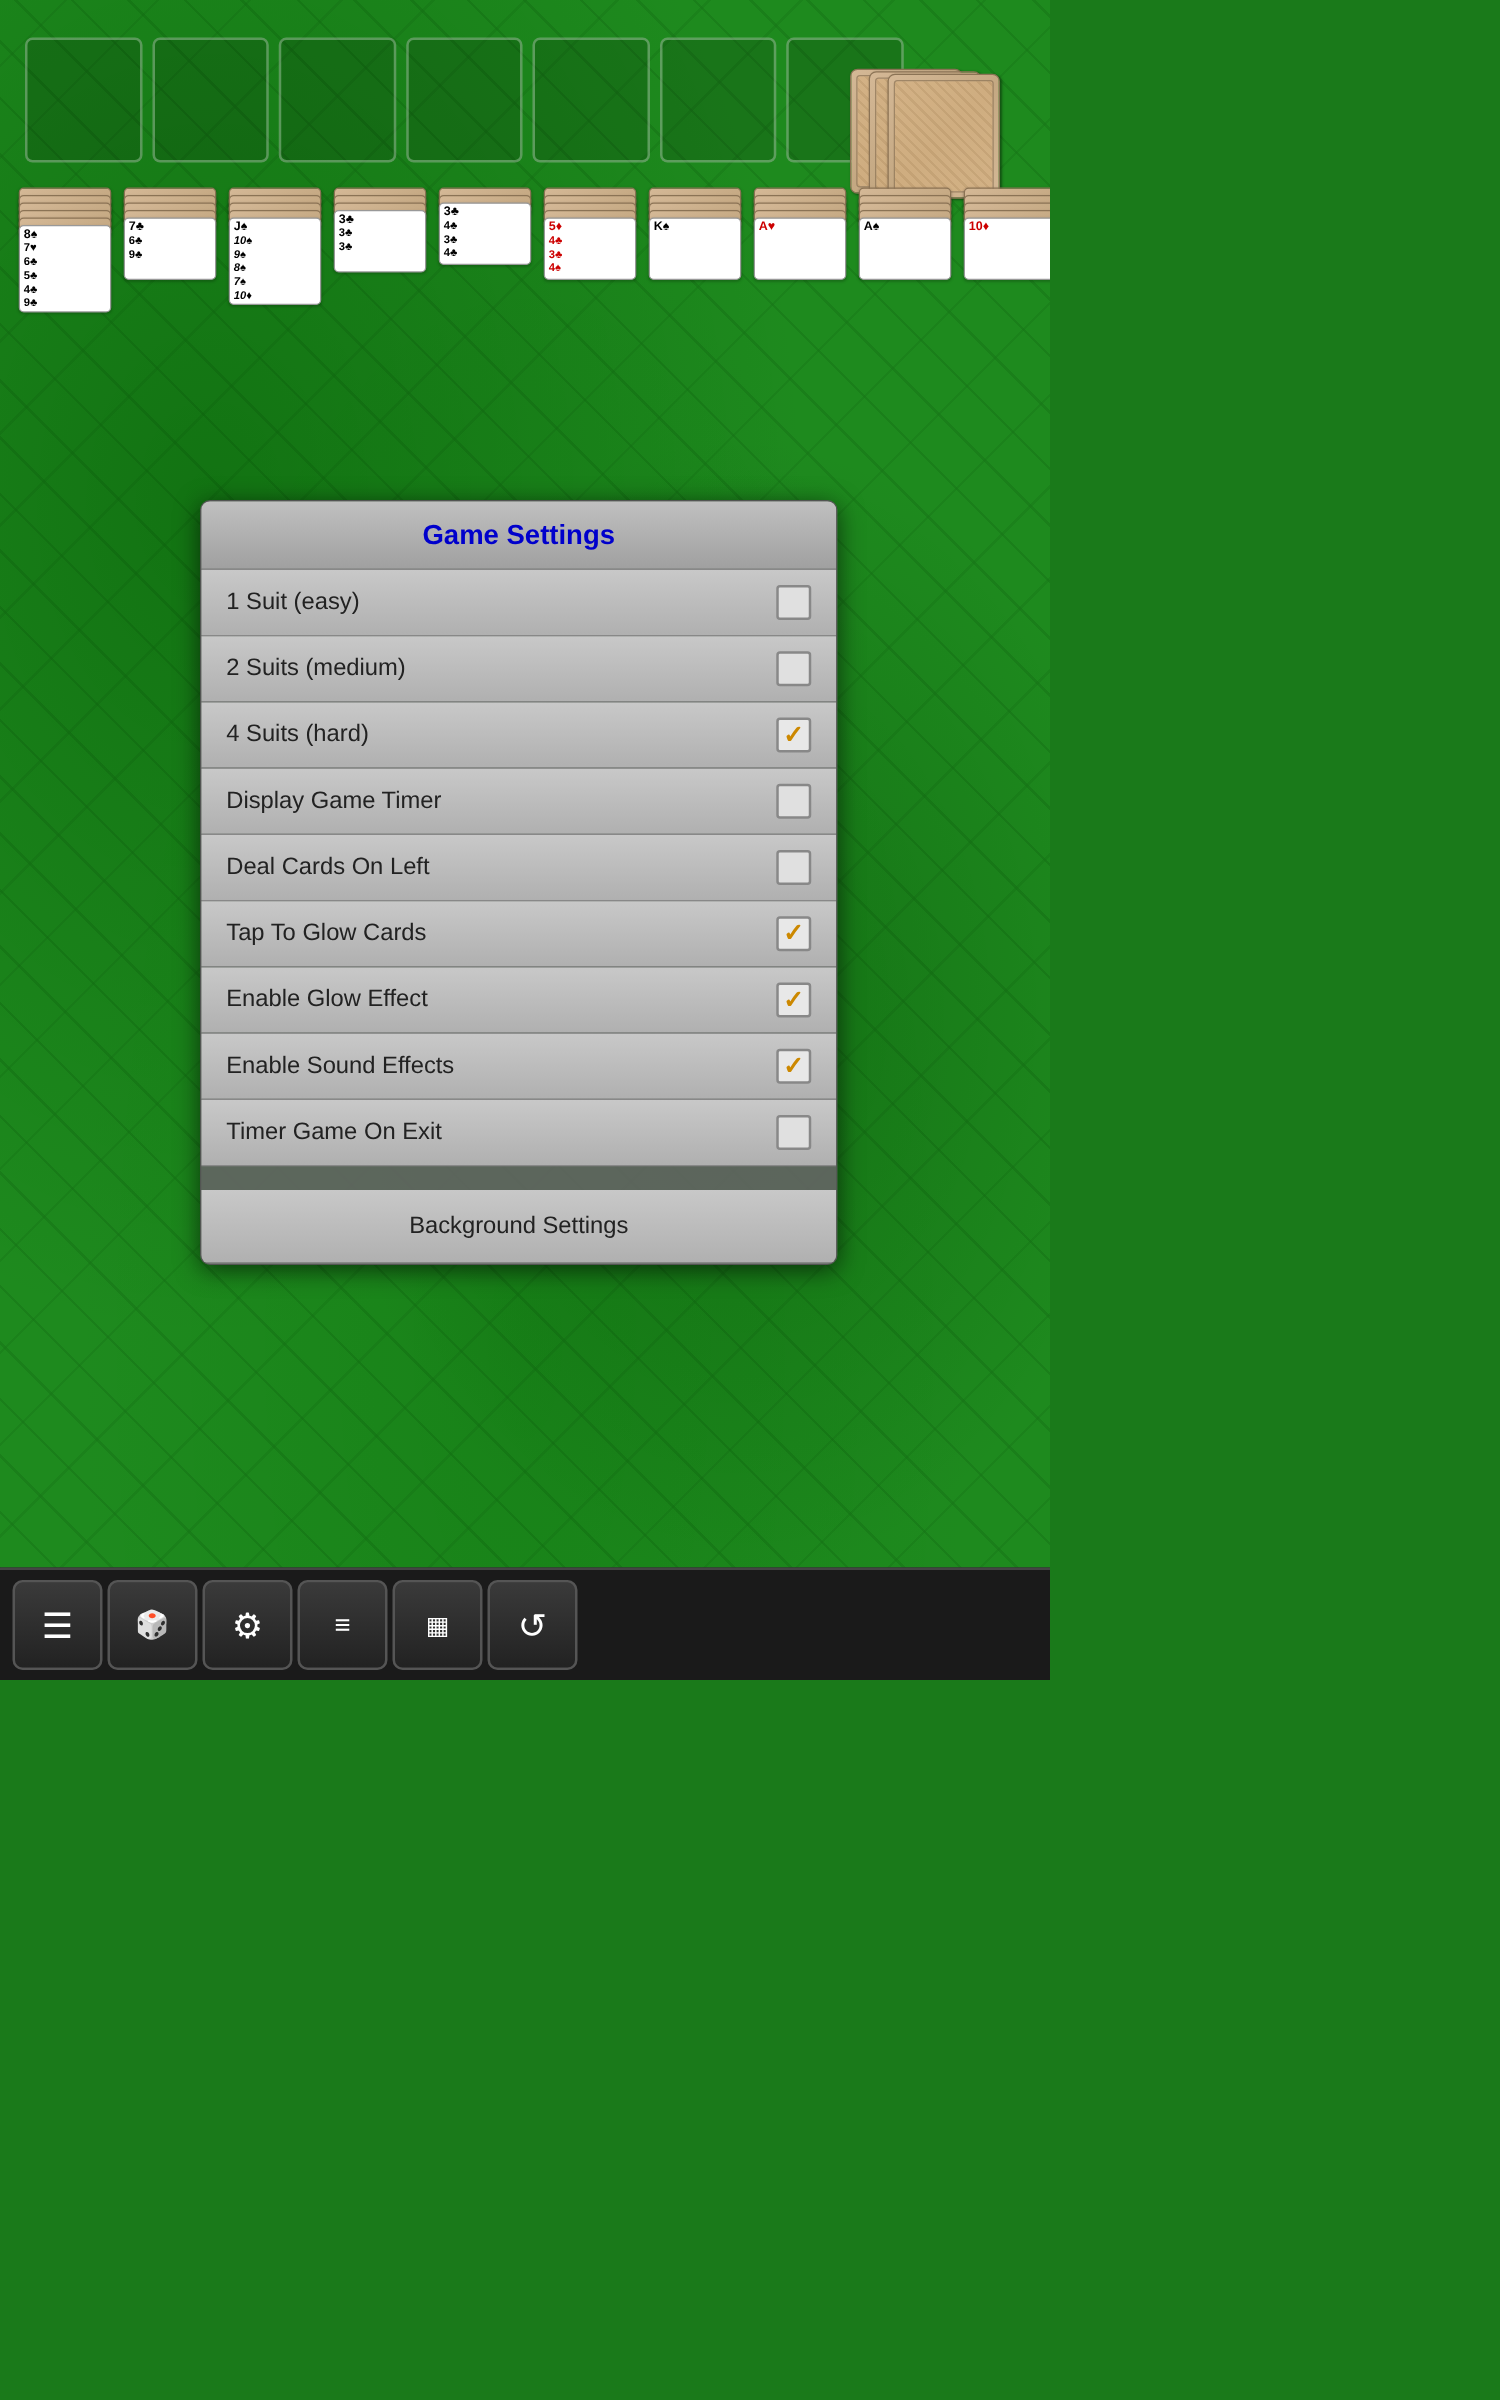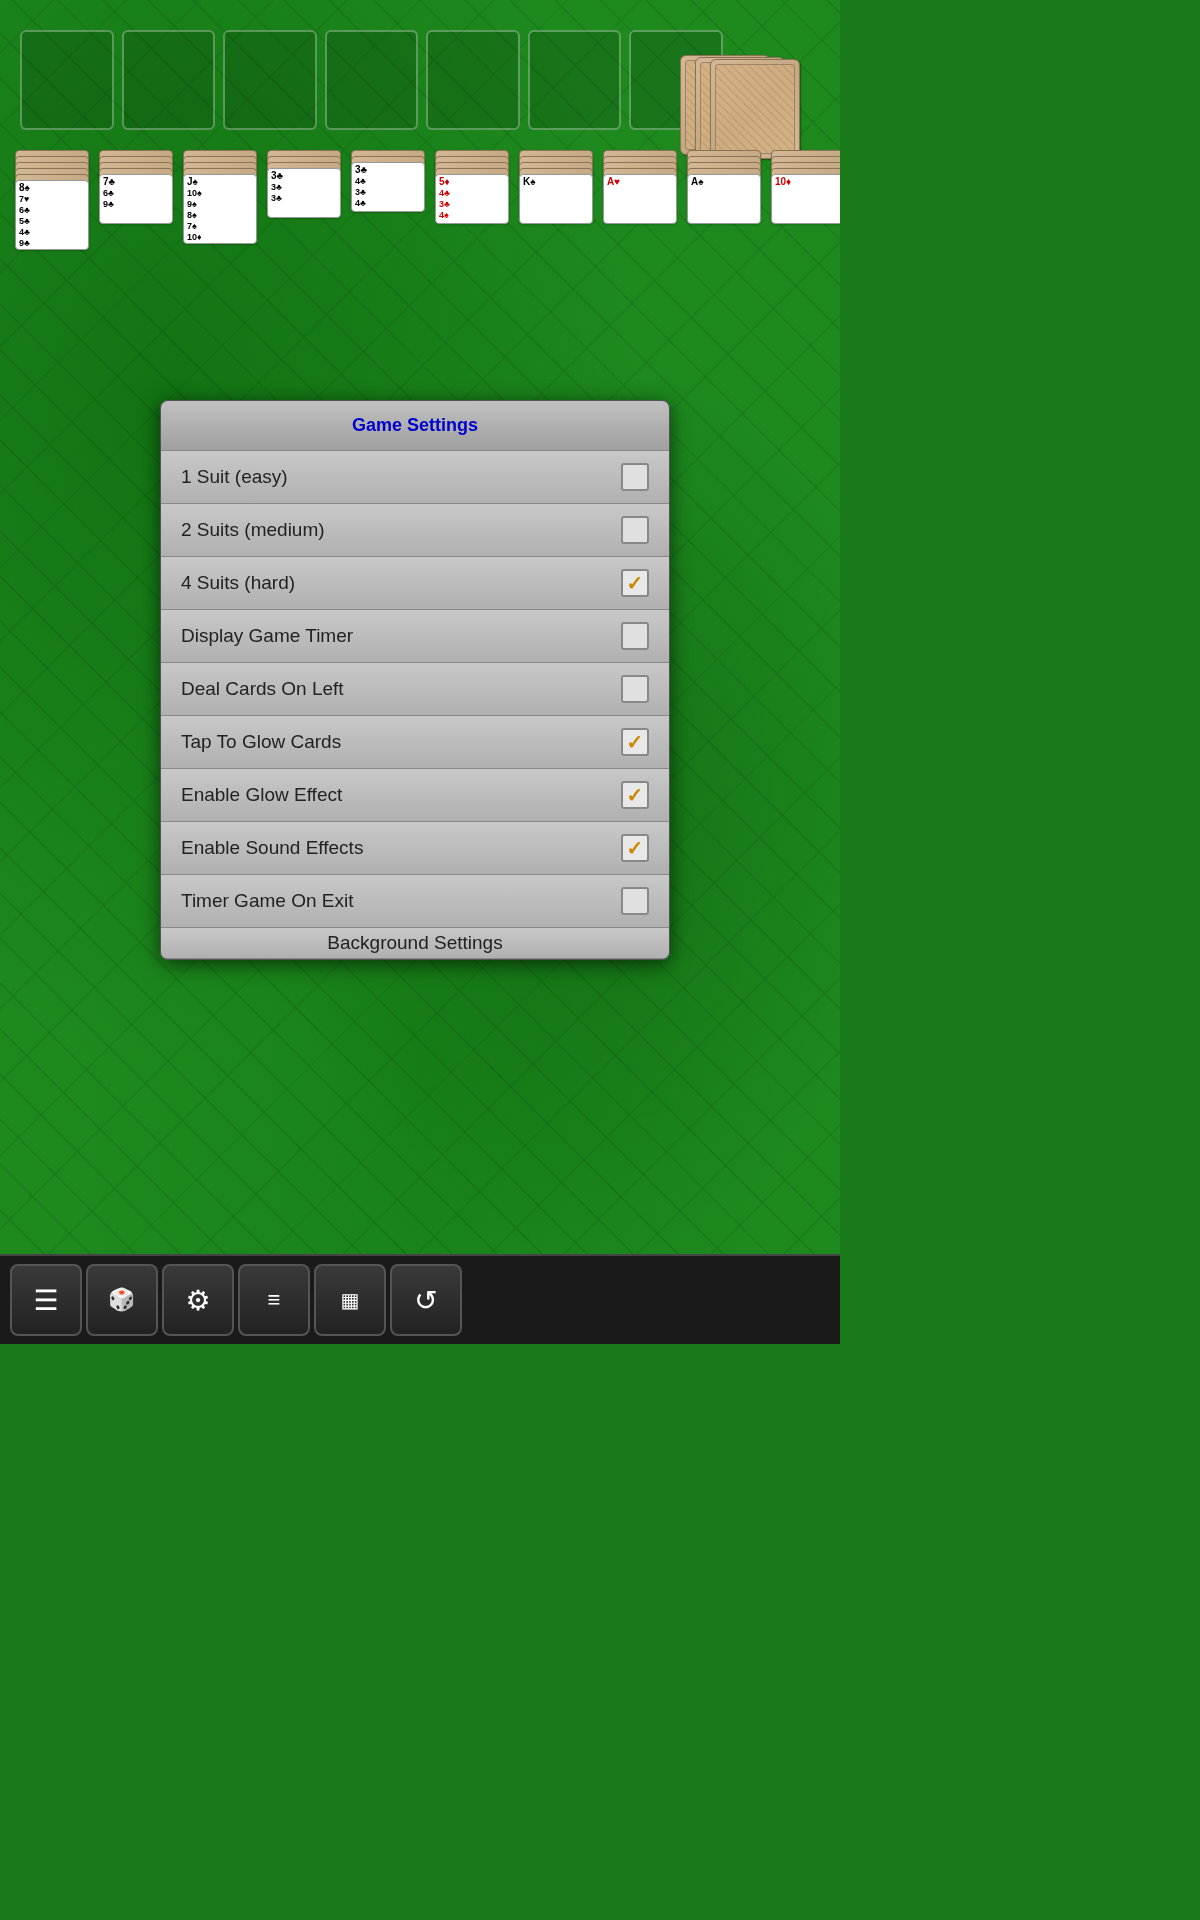"10♠" span { font-style: none -> italic }
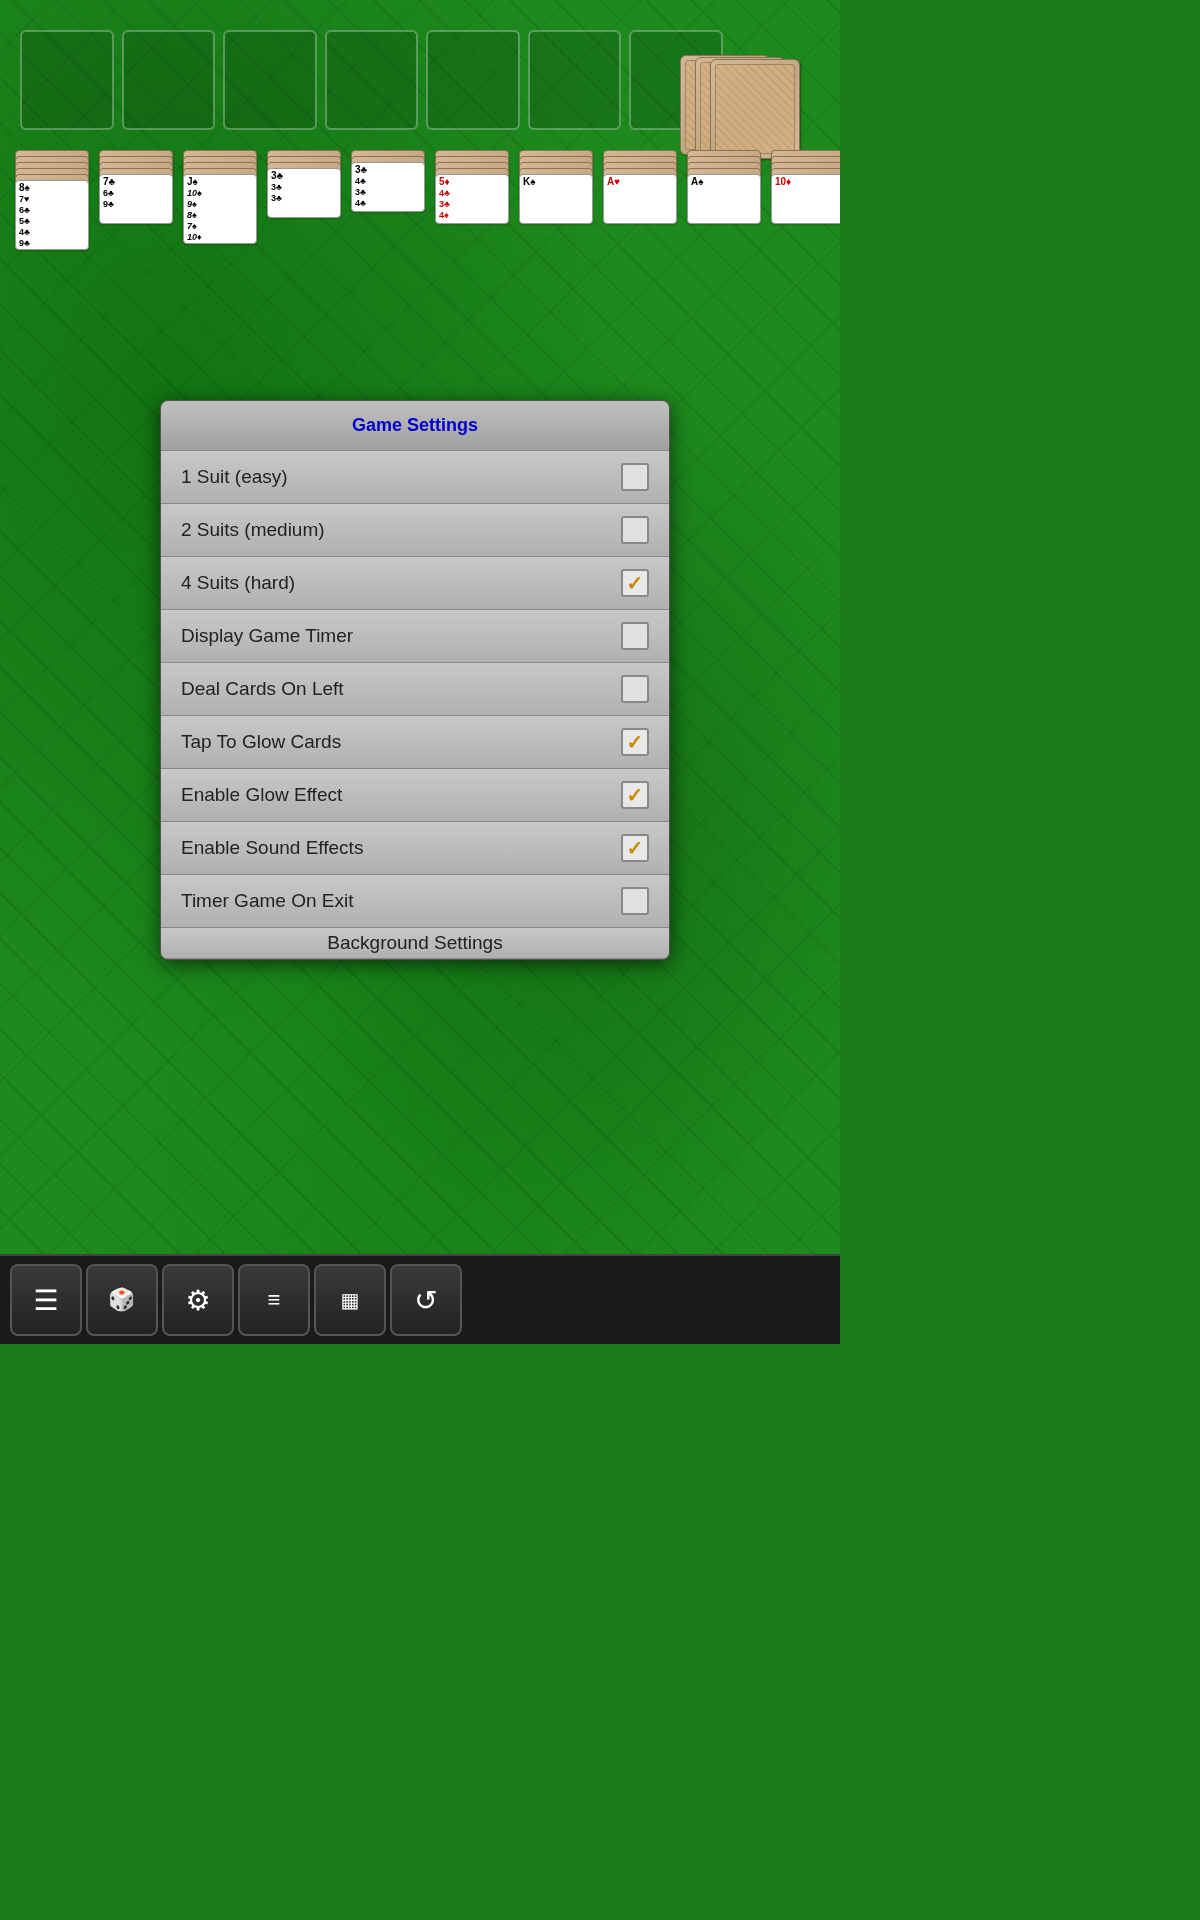"Game Settings" .settings-title { font-size: 18px -> 22px }
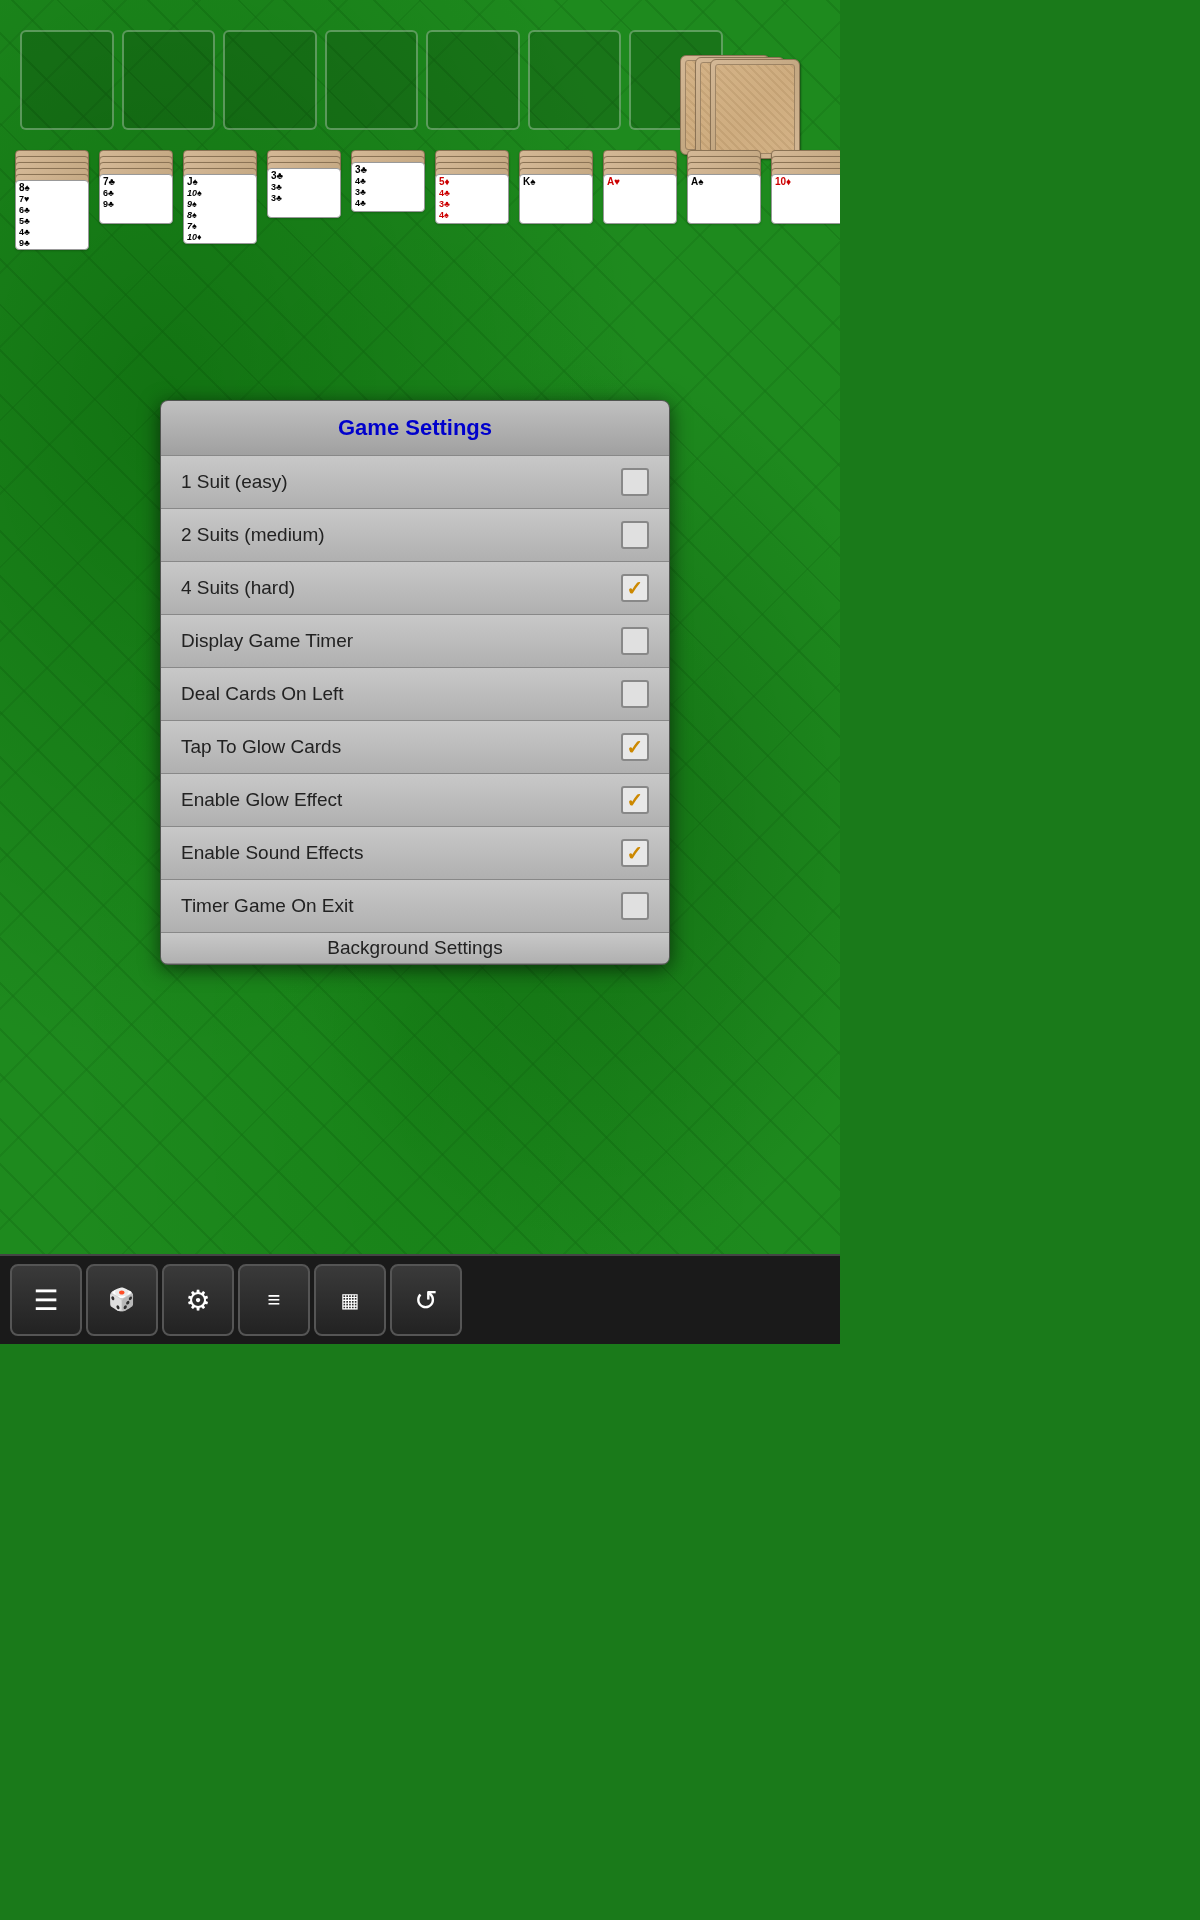"Background Settings" .settings-row-bg { margin-top: none -> 19px; padding: 4px 20px -> 18px 20px }
